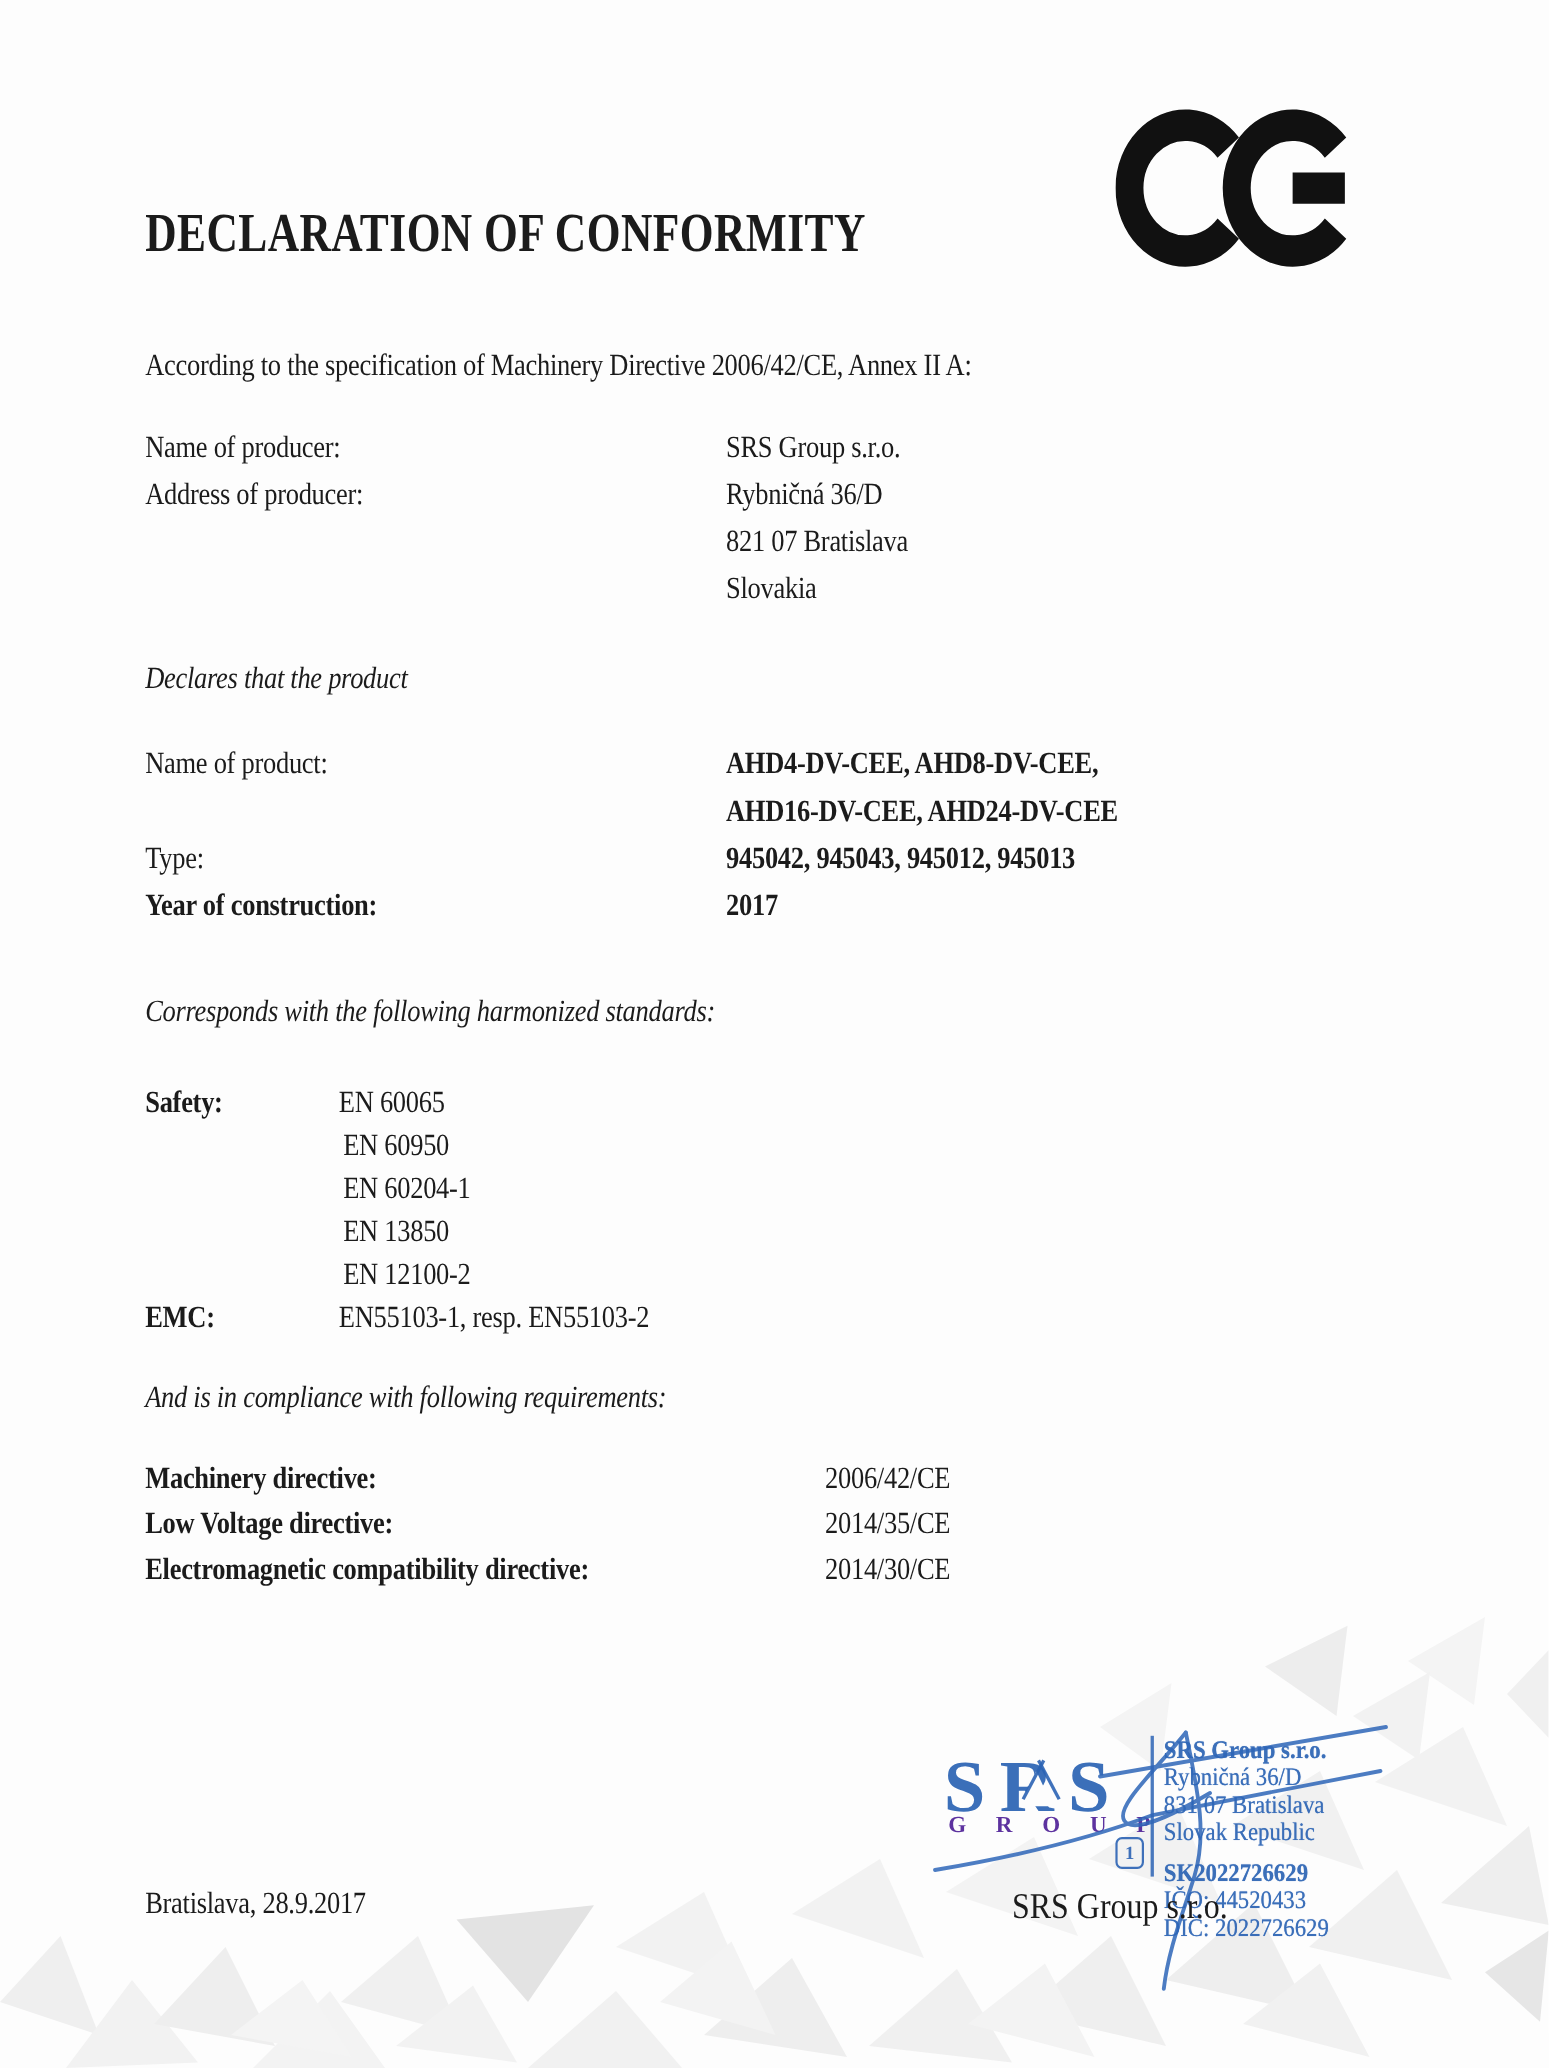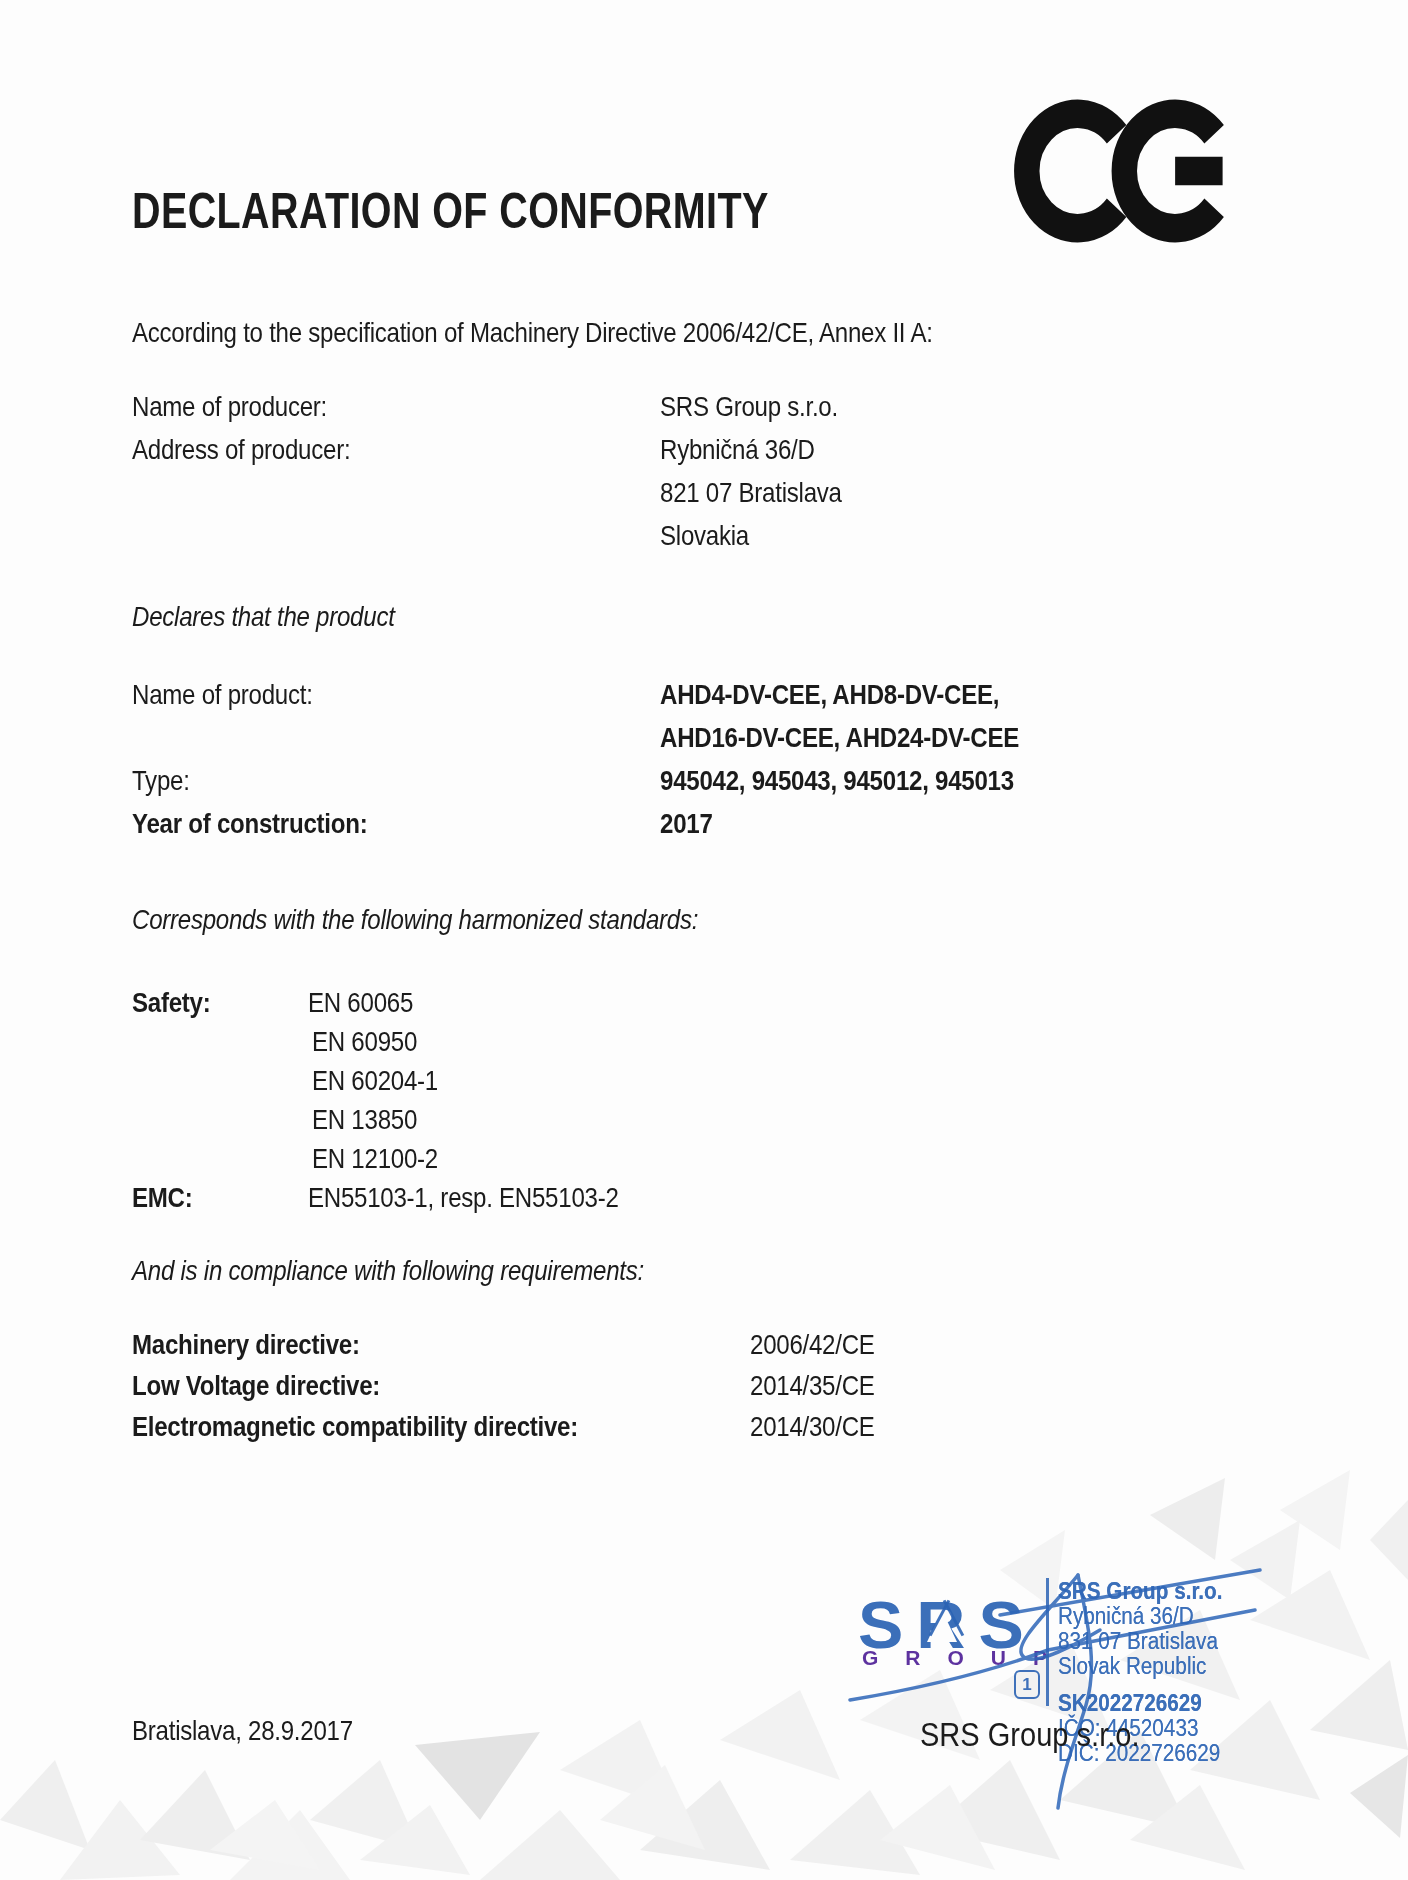"DECLARATION OF CONFORMITY" .page { font-family: Liberation Sans, sans-serif -> Liberation Serif, serif }
